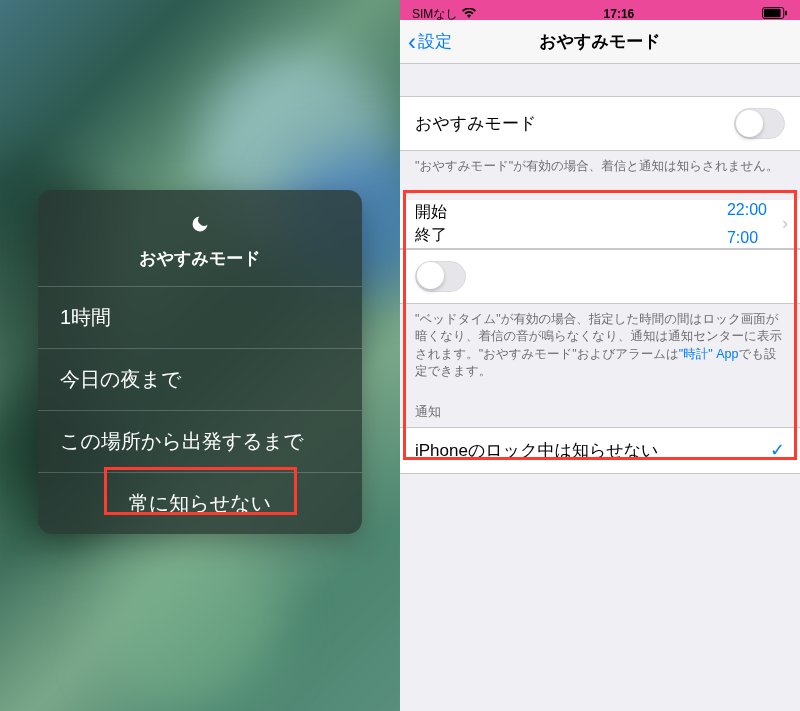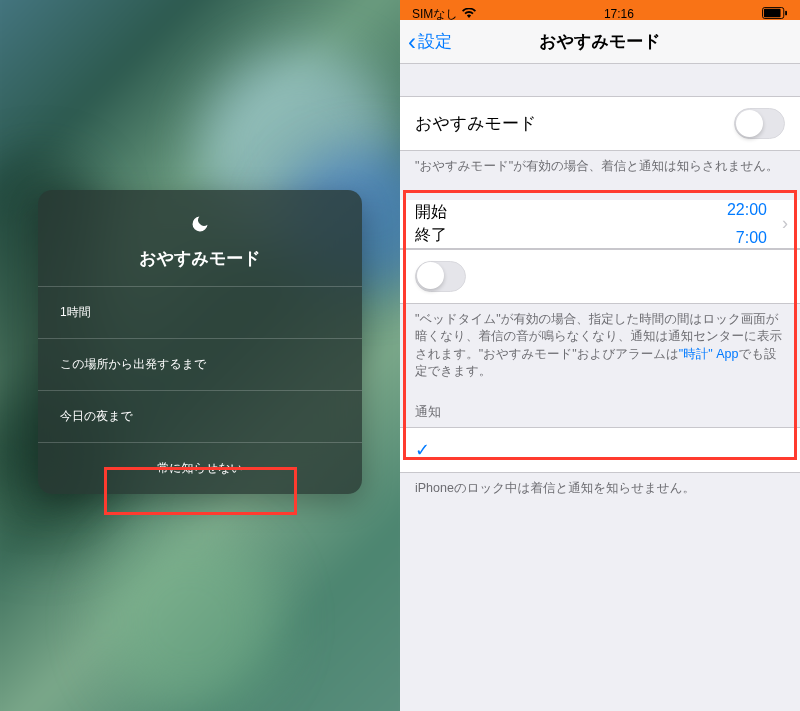"SIMなし" .status-bar { background: #f97316 -> #ec4899 }
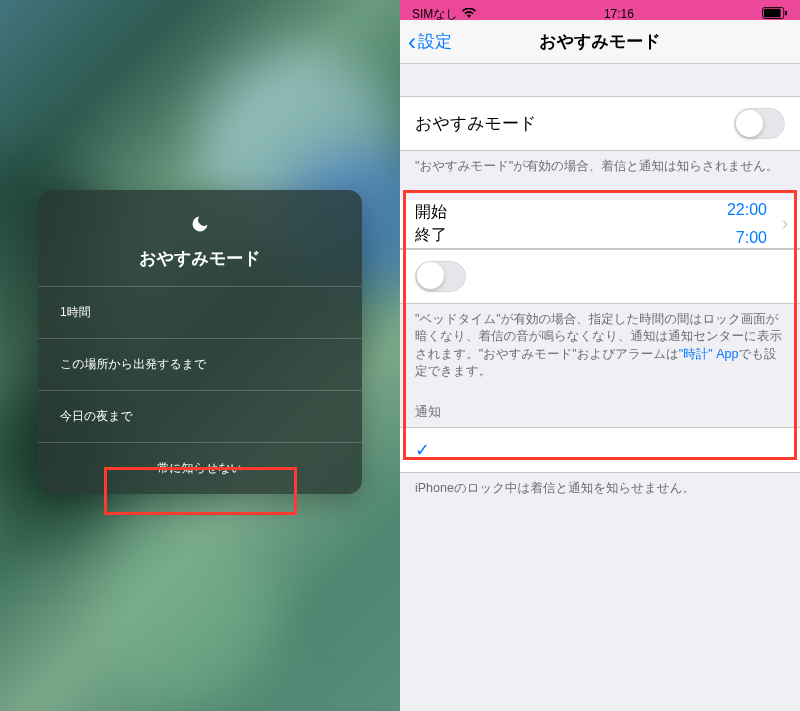"17:16" .status-time { font-weight: 400 -> 700 }
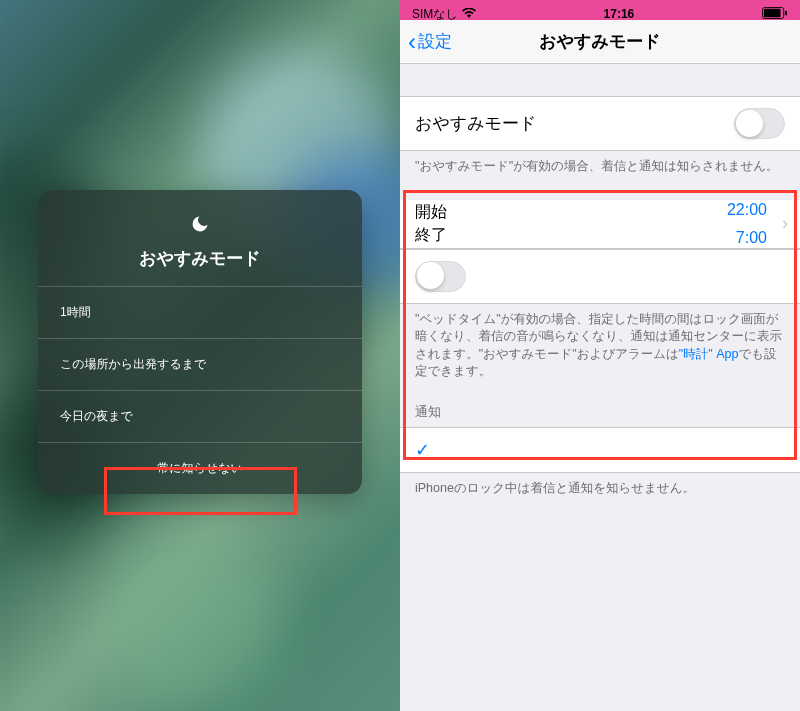"22:00" .double-values { text-align: right -> none }
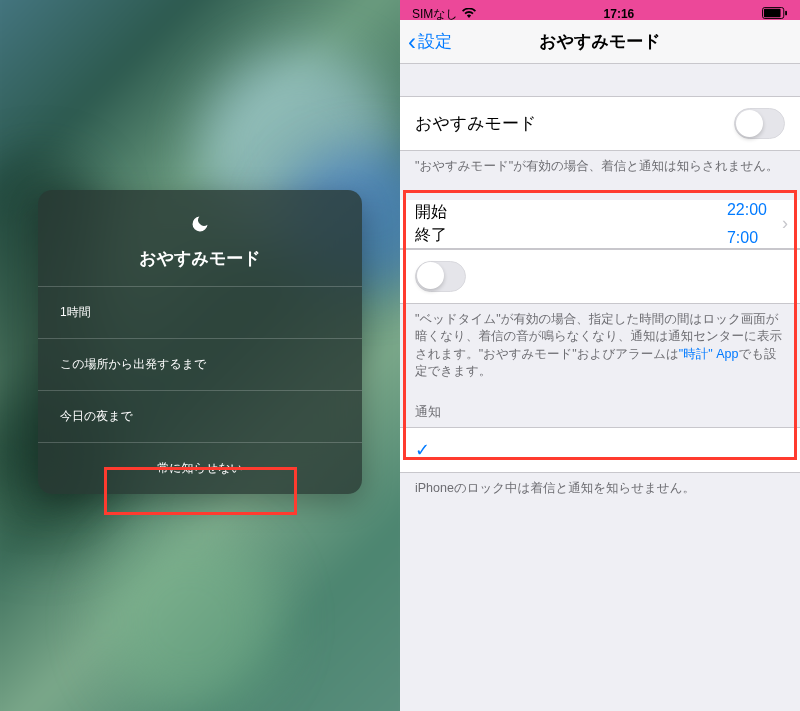"1時間" .popup-item { font-size: 12px -> 20px }
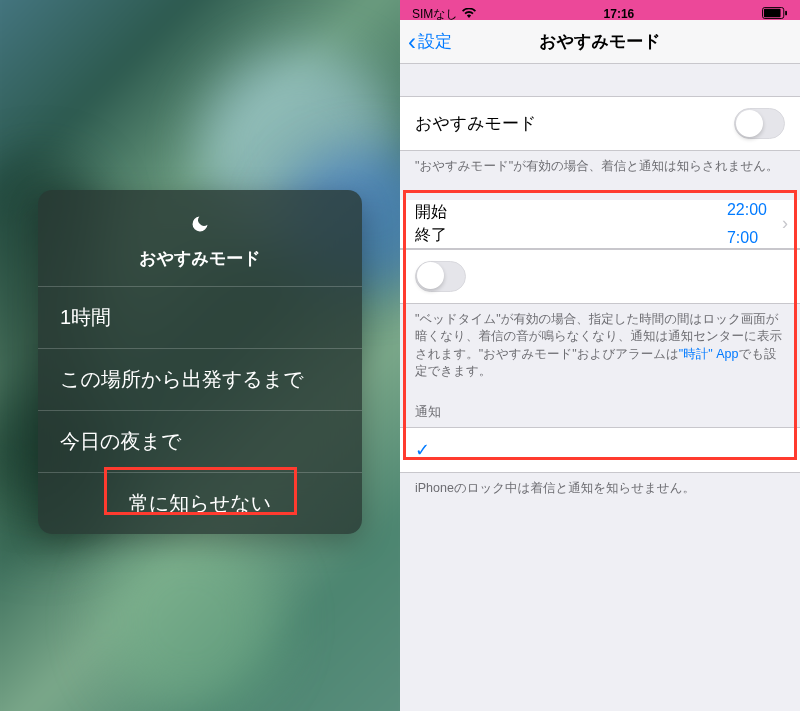"この場所から出発するまで" div.popup-item { order: before "今日の夜まで" -> after "今日の夜まで" }
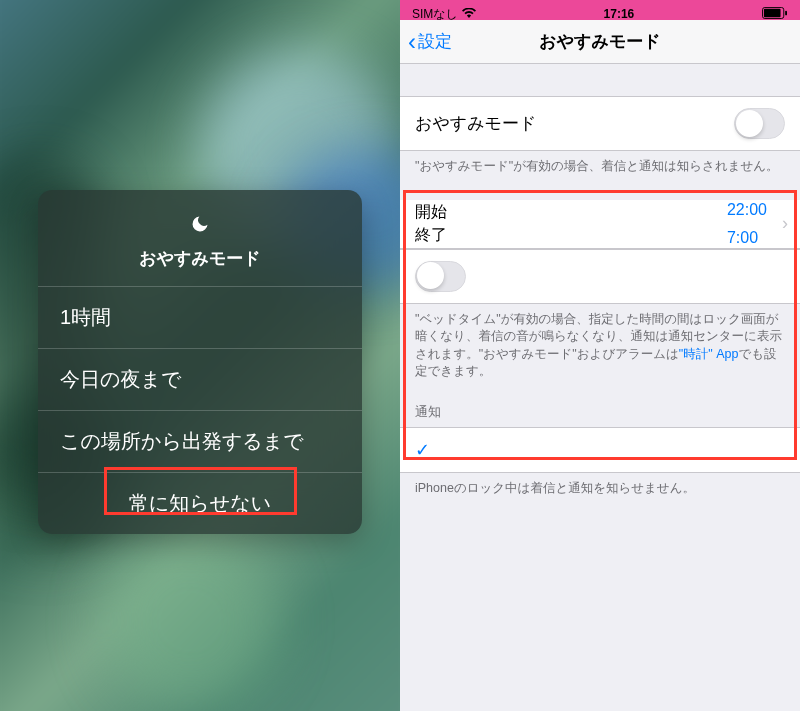"iPhoneのロック中は知らせない" span.label { html: none -> <span>iPhoneのロック中は知らせない</span> }
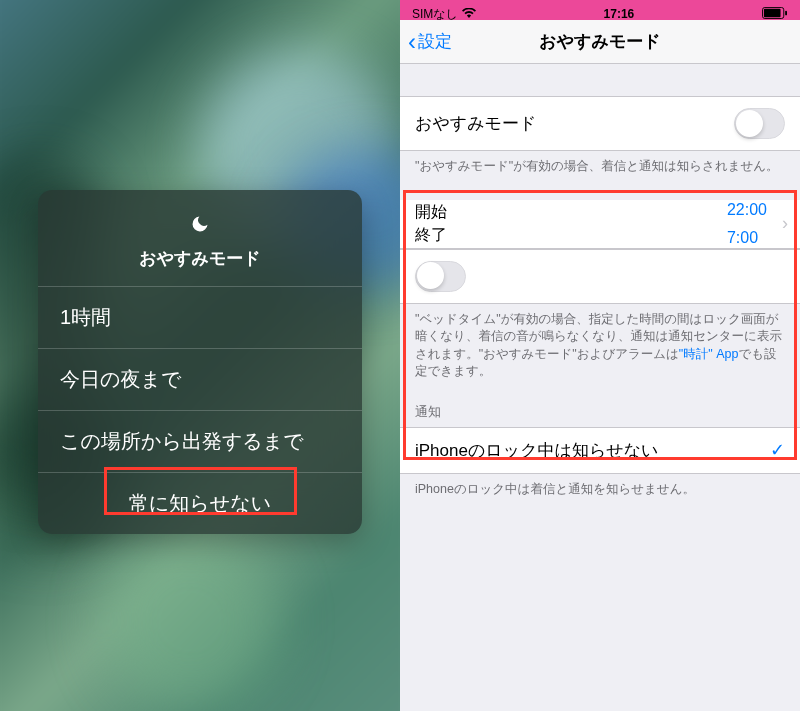"iPhoneのロック中は着信と通知を知らせません。" div.footer-text { html: <div>iPhoneのロック中は着信と通知を知らせません。</div> -> none }
